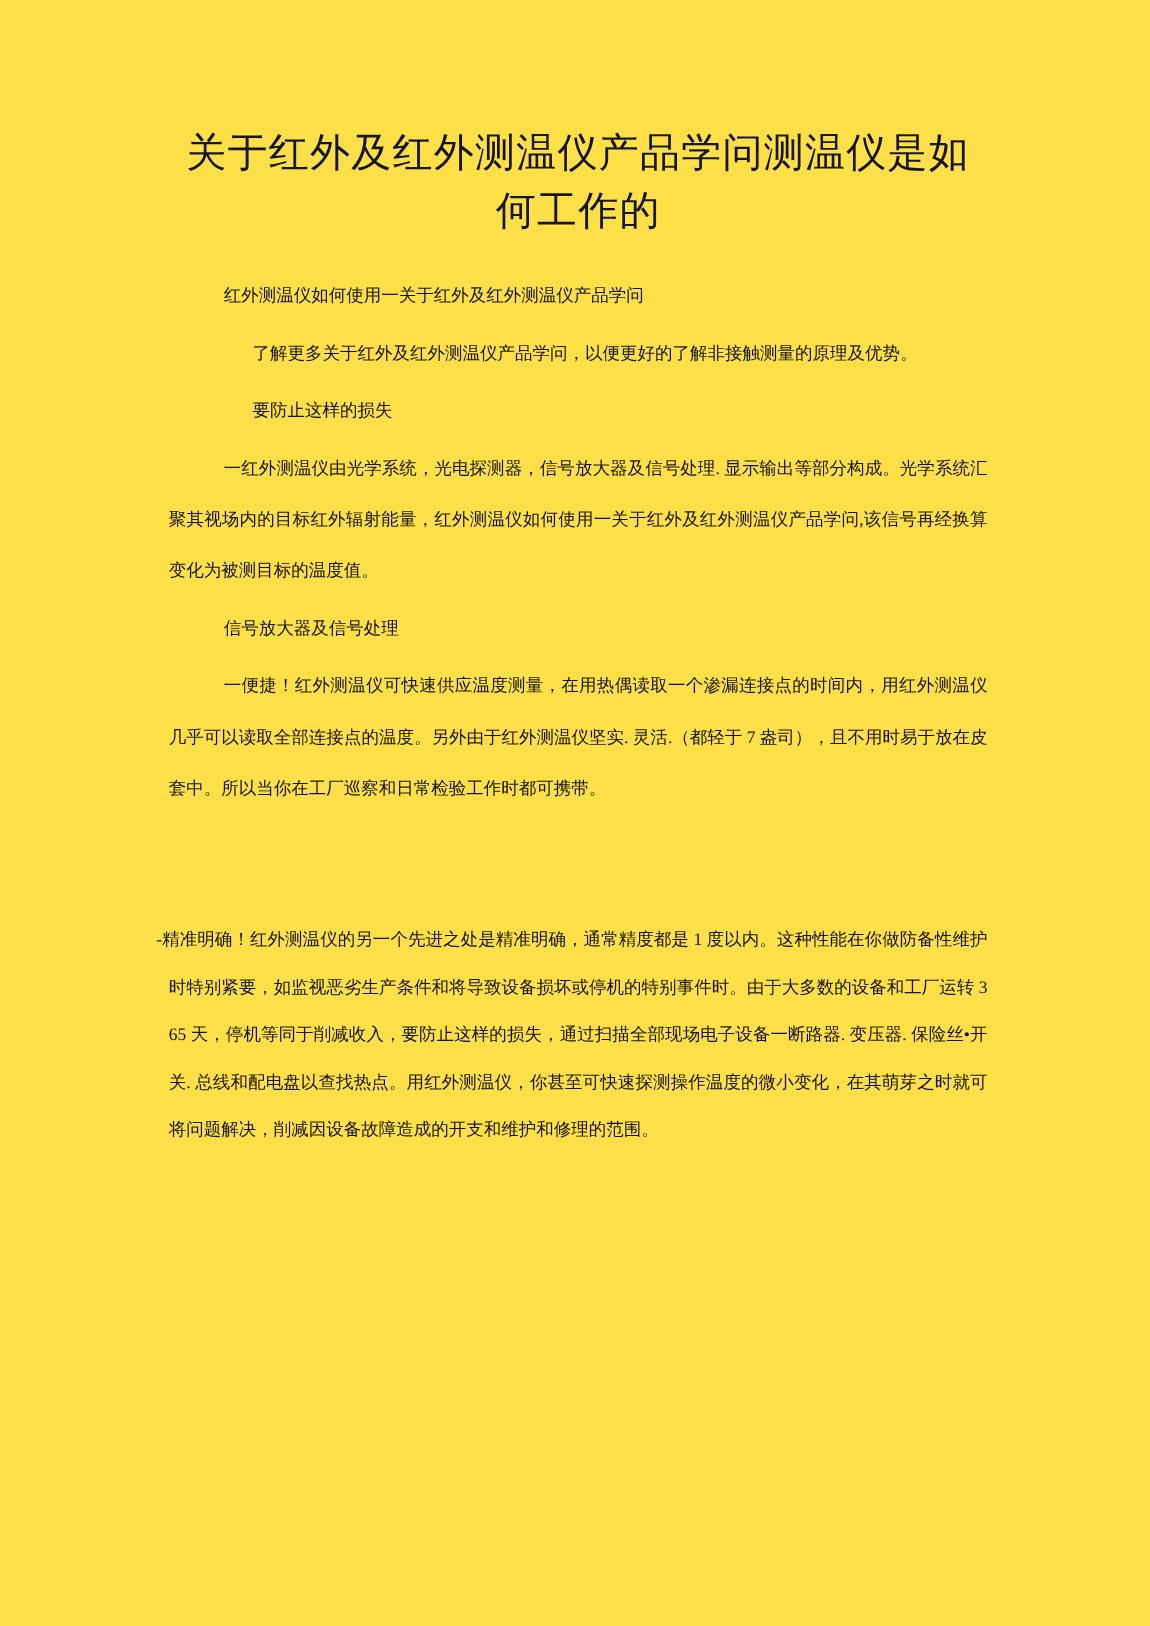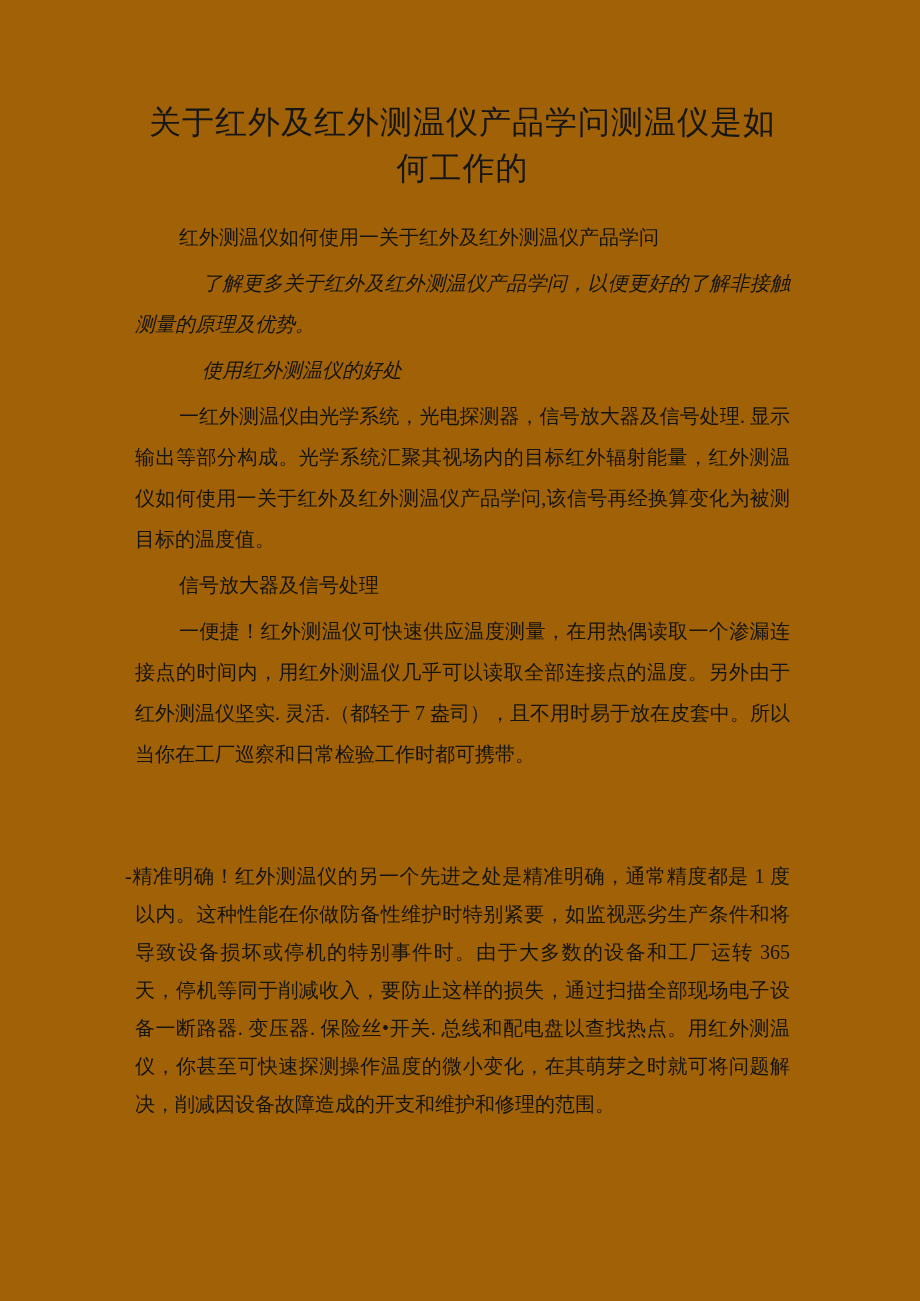"关于红外及红外测温仪产品学问测温仪是如" .page { background: #a16207 -> #fde047 }
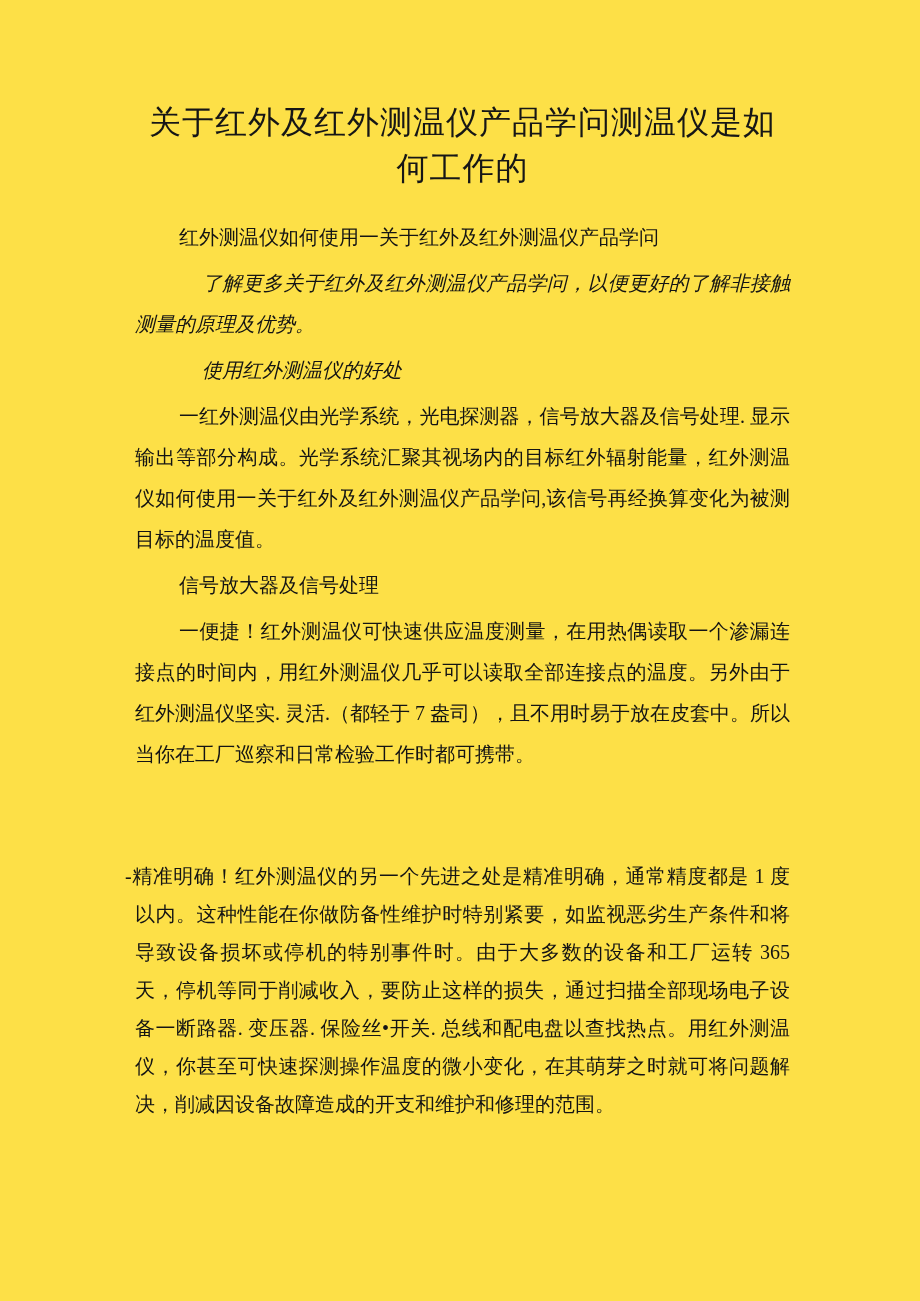"红外测温仪如何使用一关于红外及红外测温仪产品学问" .para { font-size: 20px -> 14px }
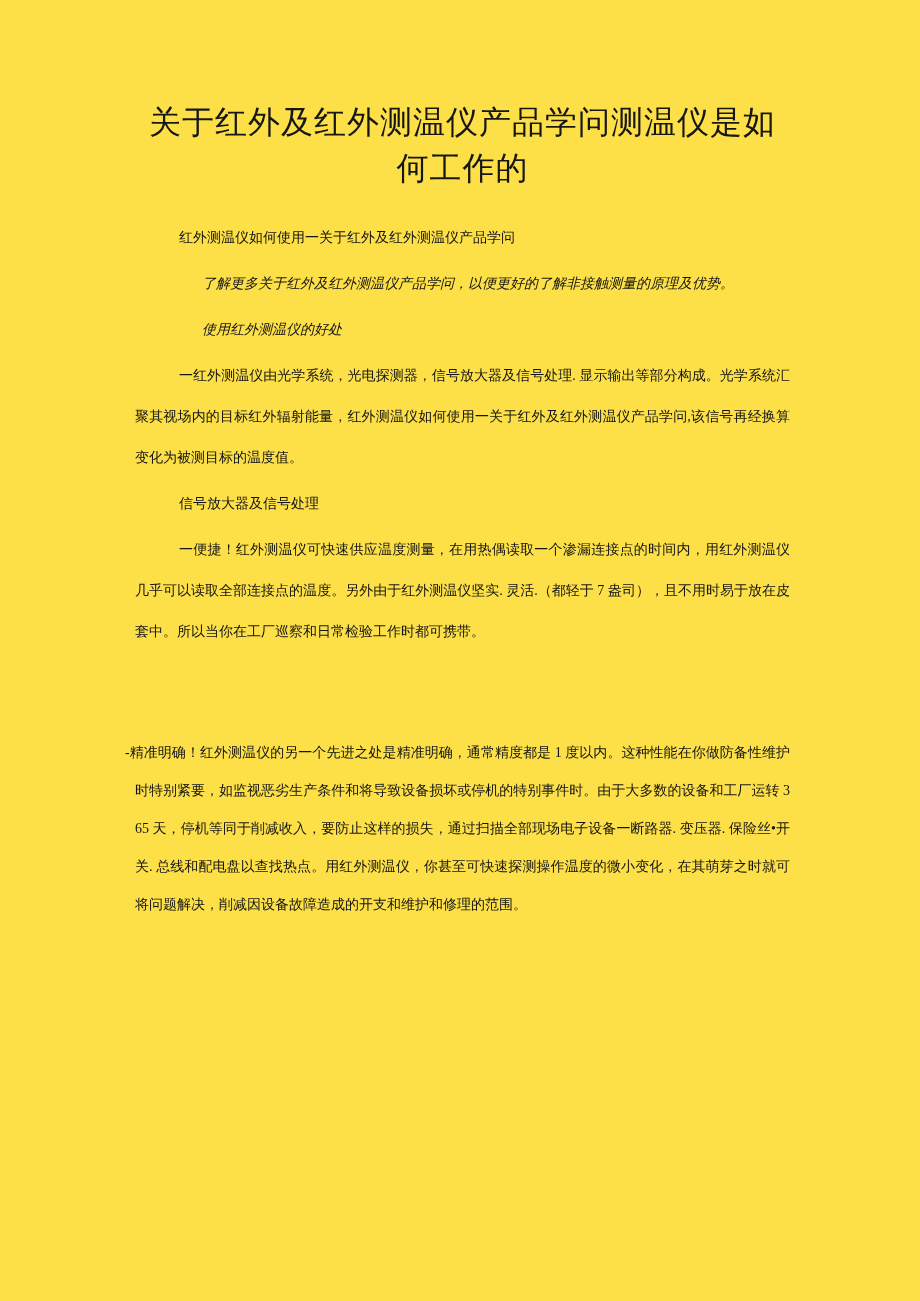"了解更多关于红外及红外测温仪产品学问，以便更好的了解非接触测量的原理及优势。" .indent-lg { font-style: italic -> none }
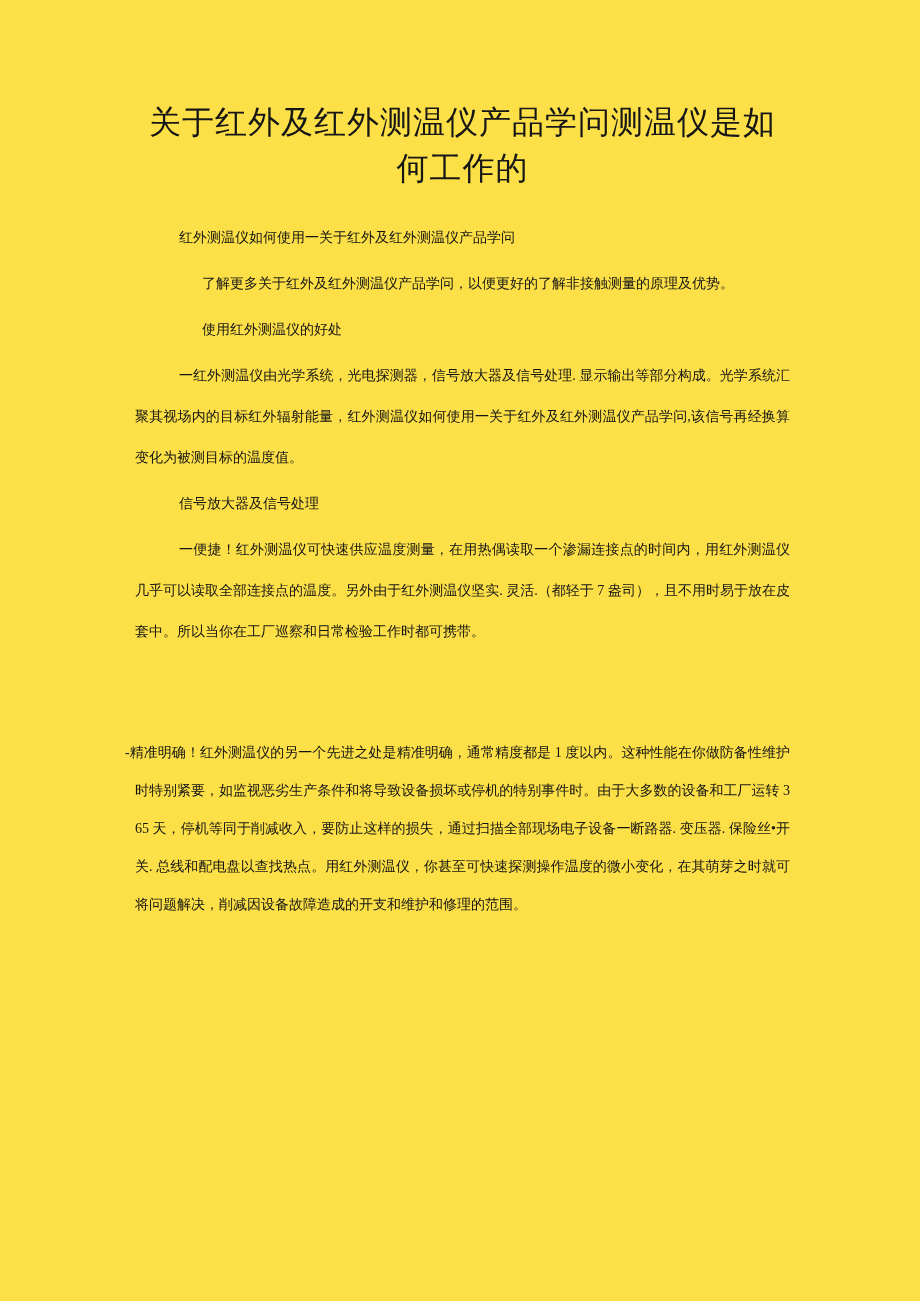"使用红外测温仪的好处" p.para { text: 使用红外测温仪的好处 -> 要防止这样的损失 }
